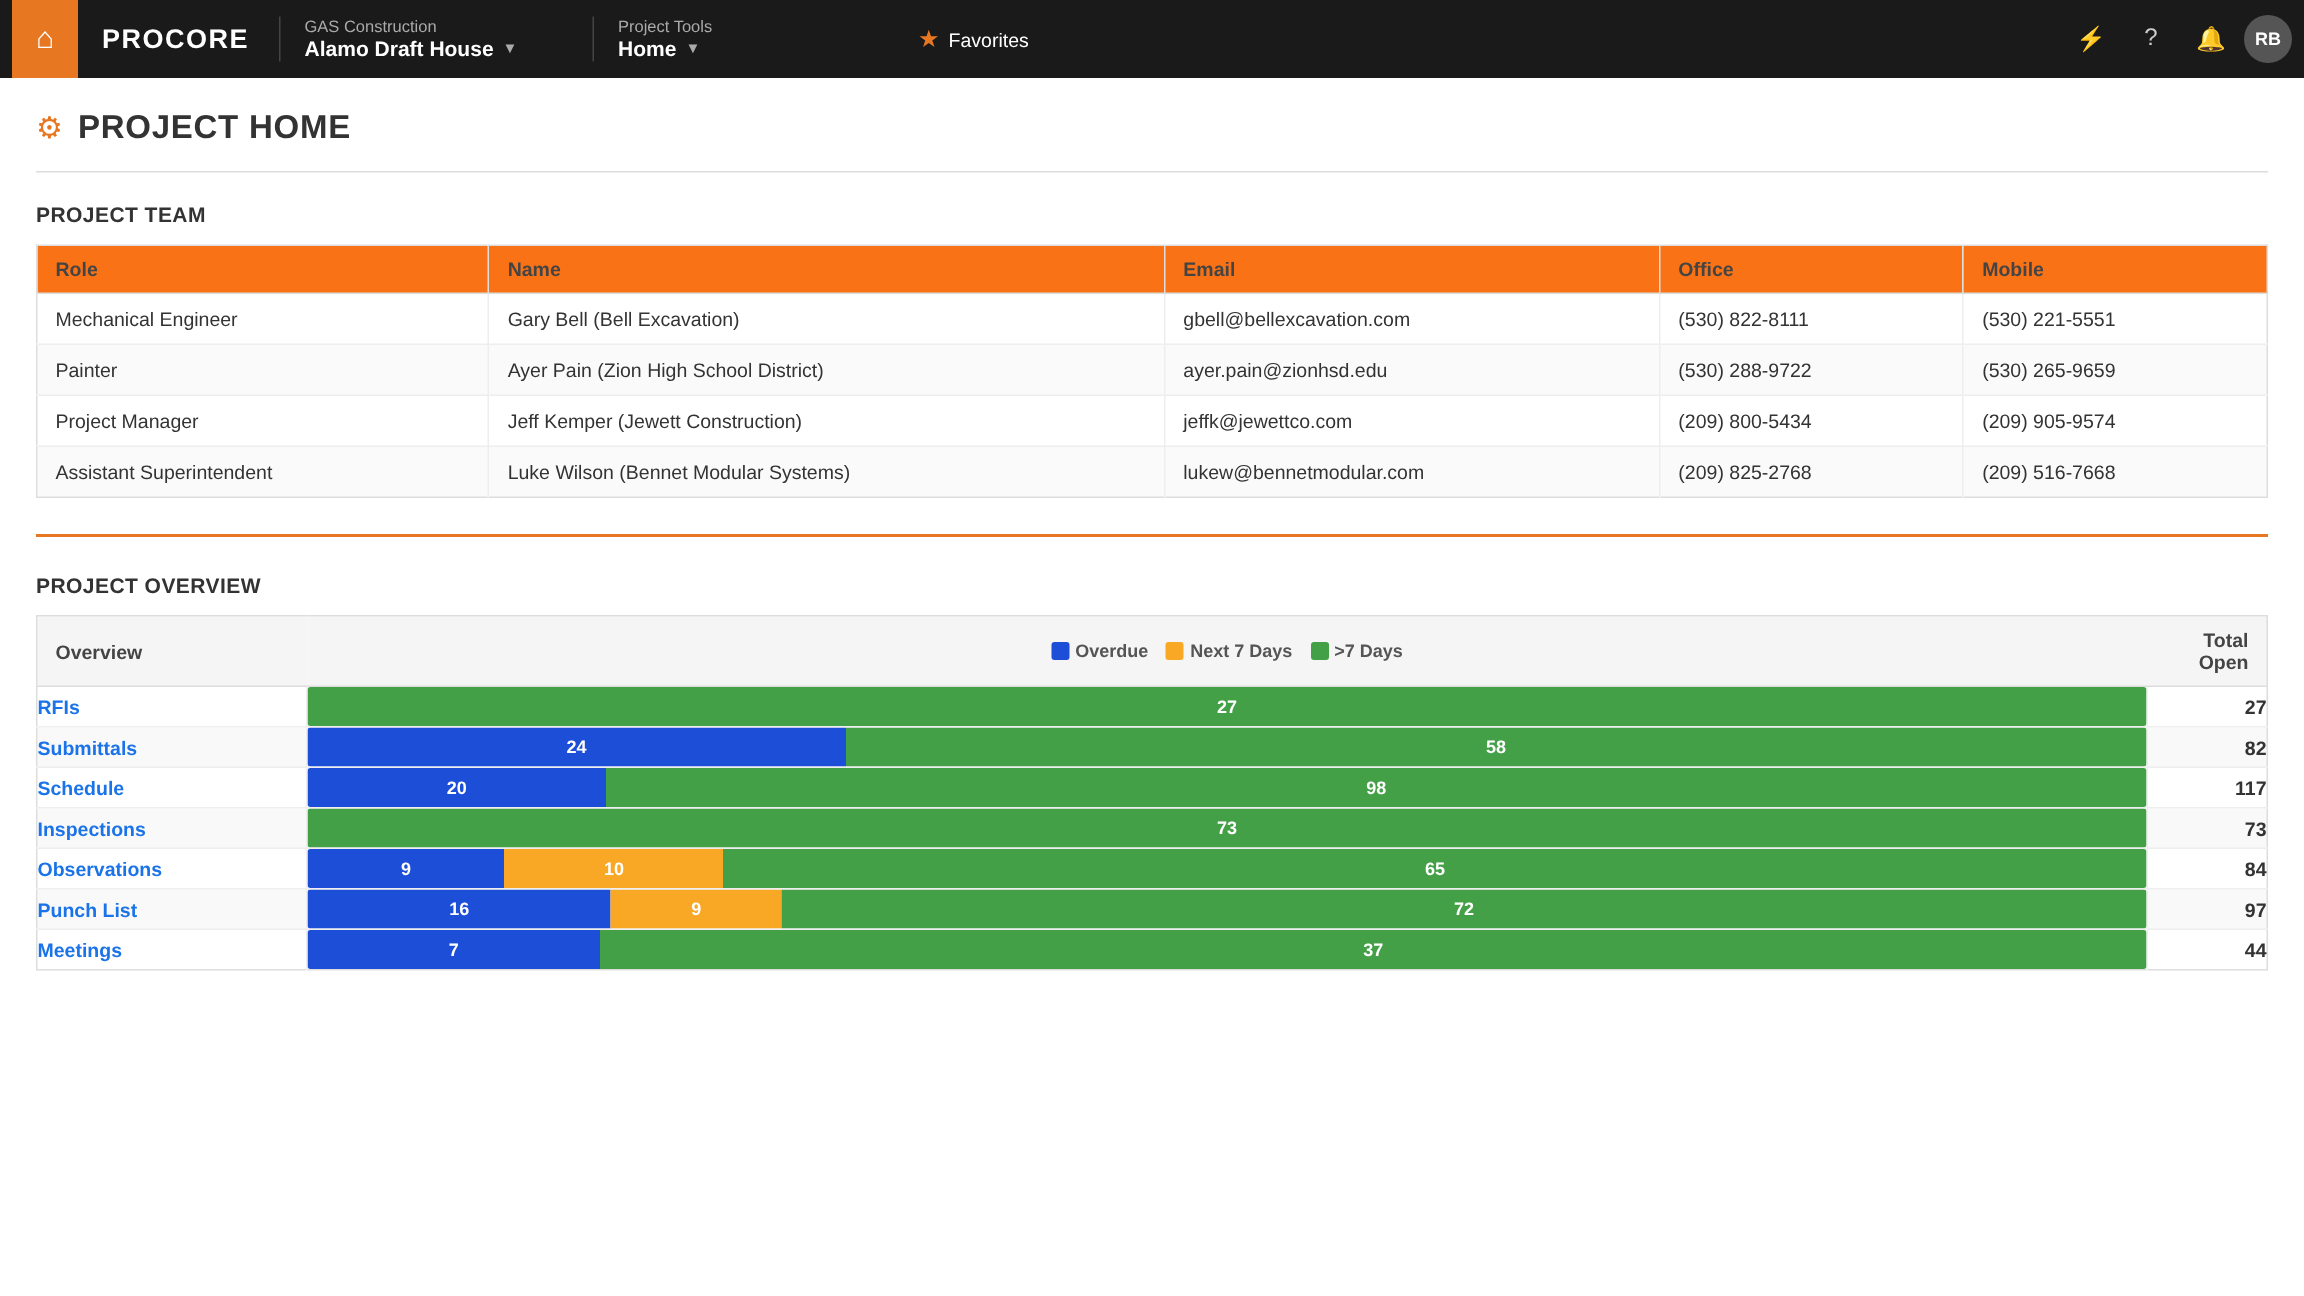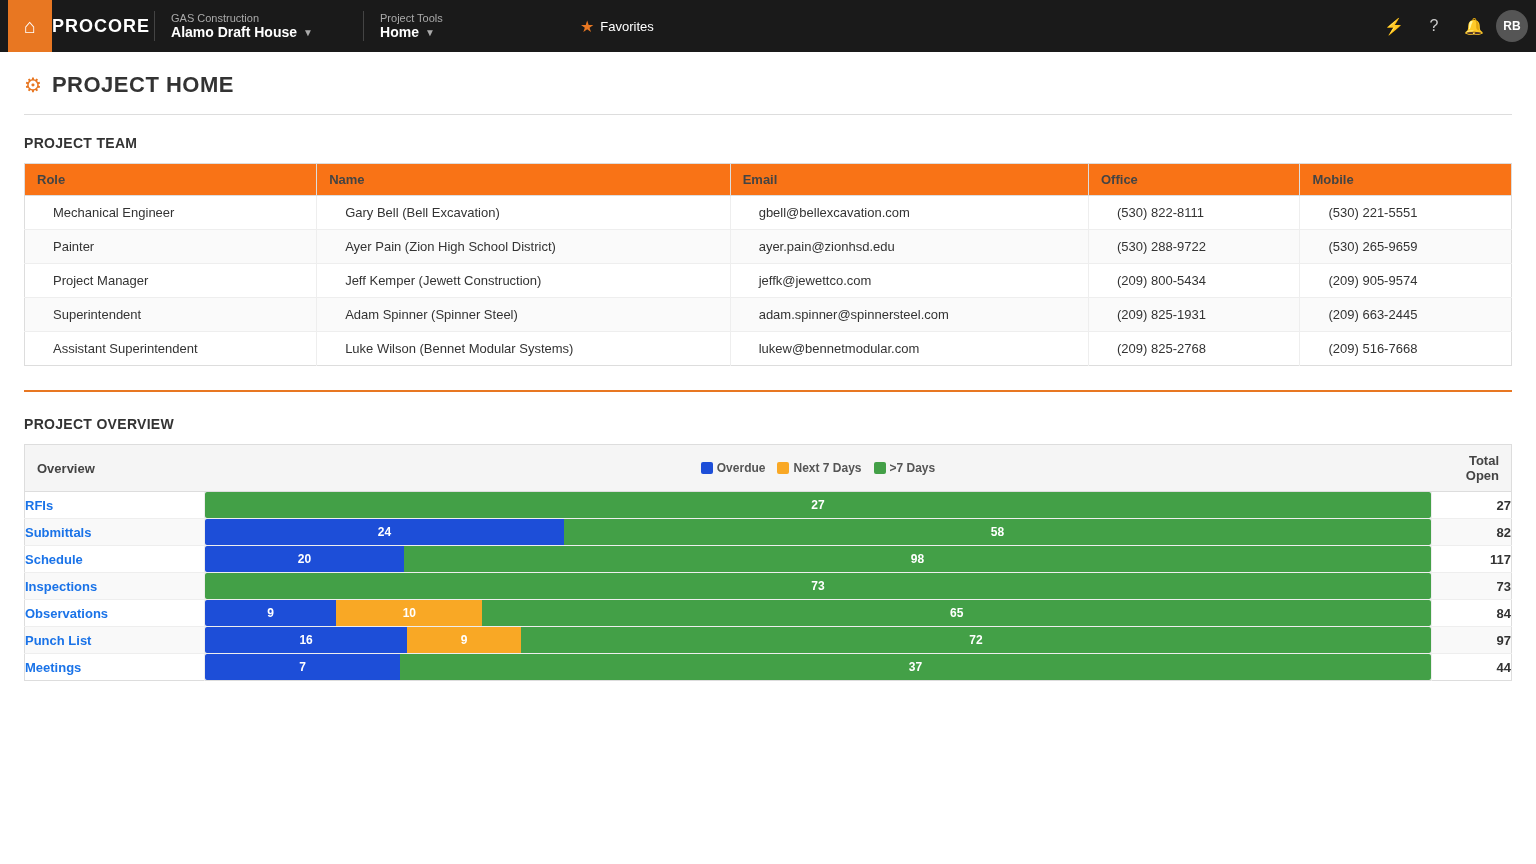"PROCORE" .nav-logo { padding: 0 0 -> 0 16px }
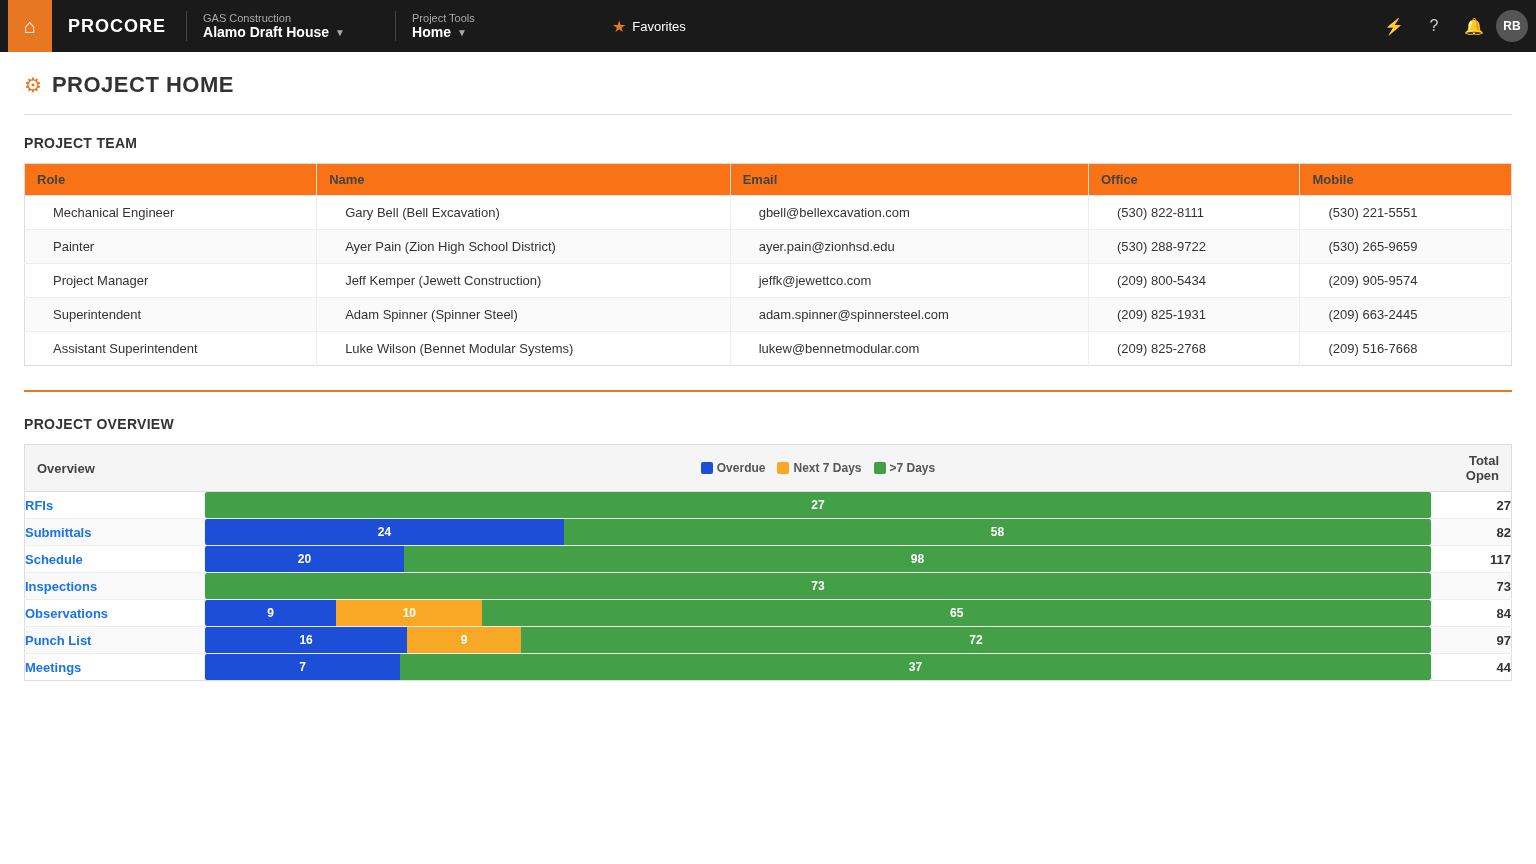"Mechanical Engineer" .team-table td { padding: 9px 28px -> 9px 12px }
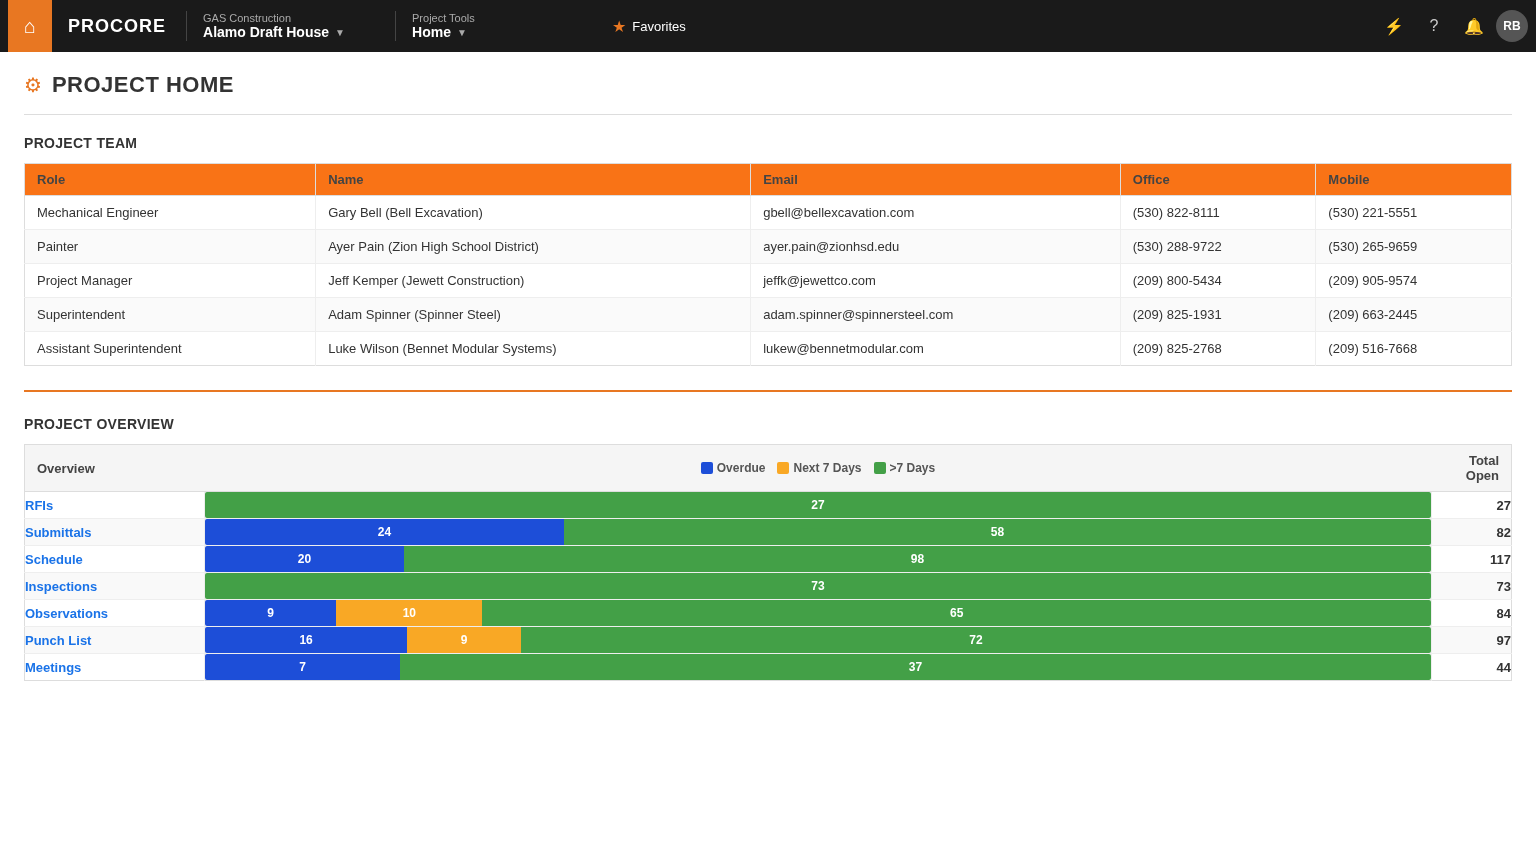"Superintendent" tr { html: <tr> <td>Superintendent</td> <td>Adam Spinner (Spinner Steel)</td> <td>adam.spinner@spinnersteel.com</td> <td>(209) 825-1931</td> <td>(209) 663-2445</td> </tr> -> none }
